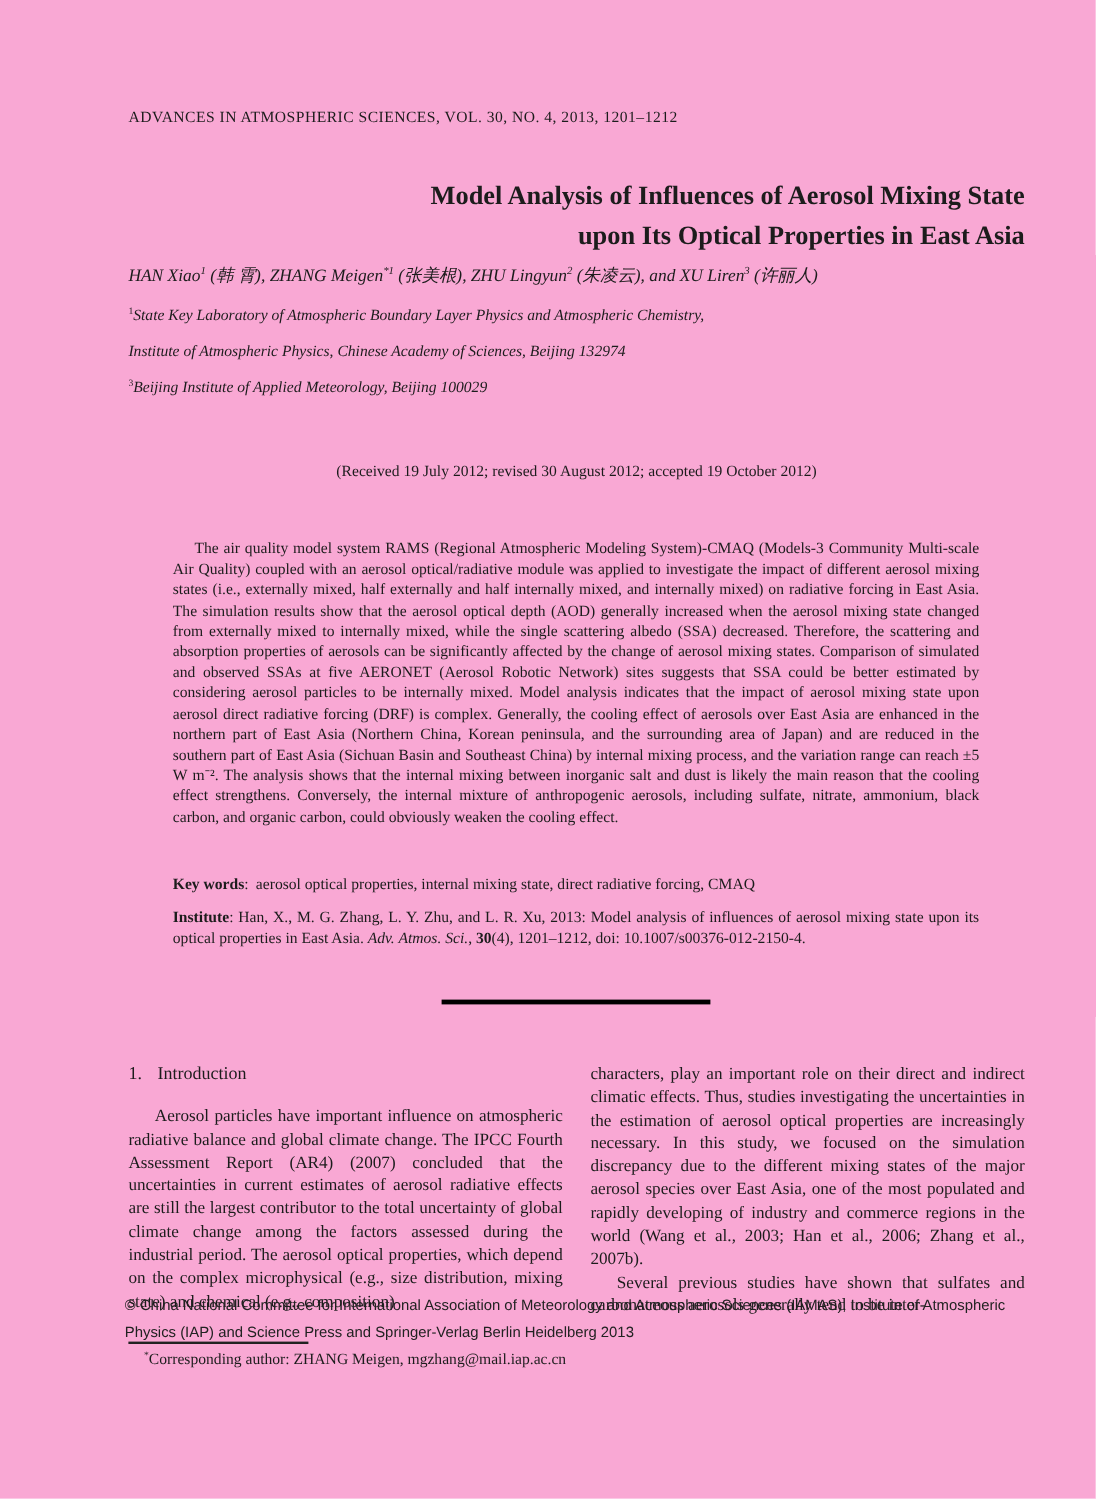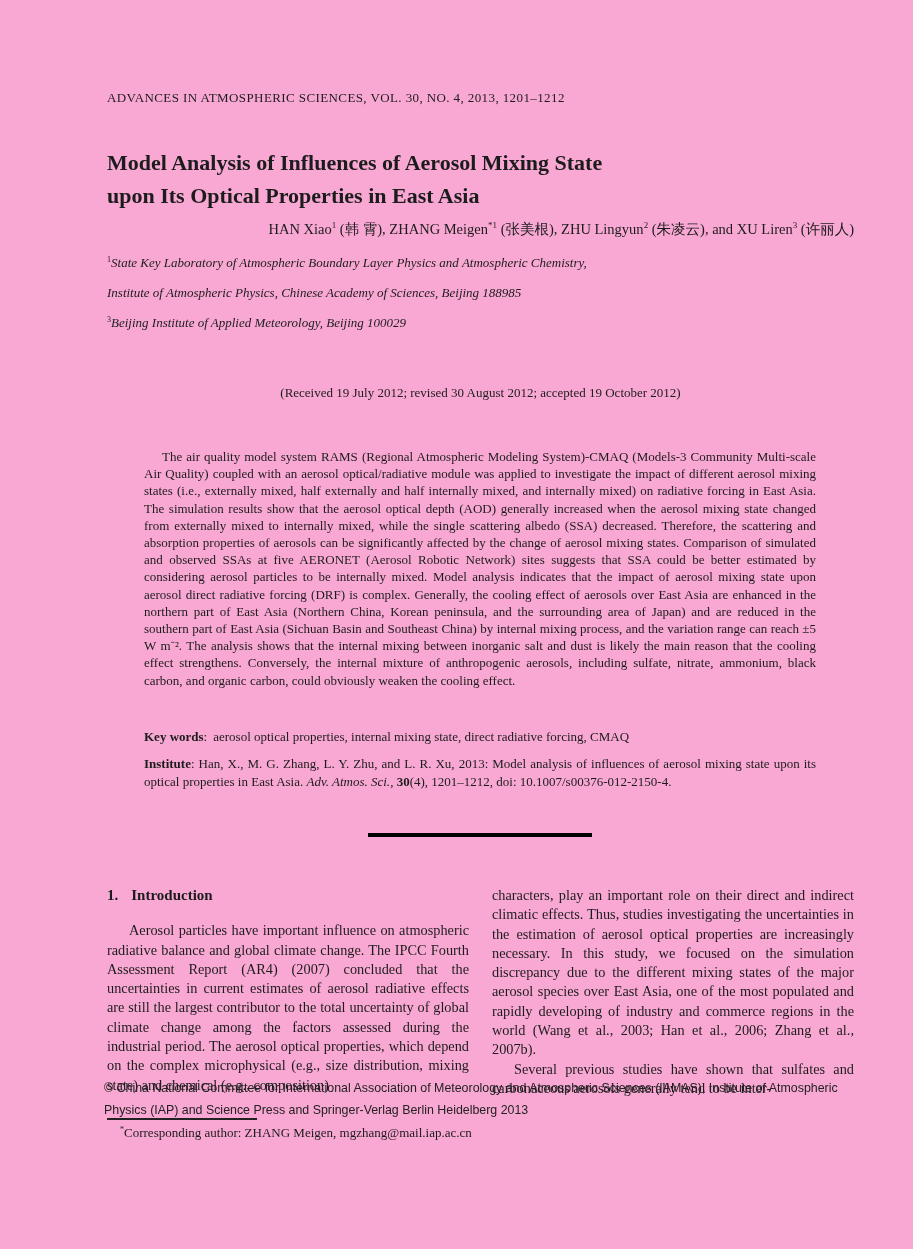"Model Analysis of Influences of" .title-block { text-align: left -> right }
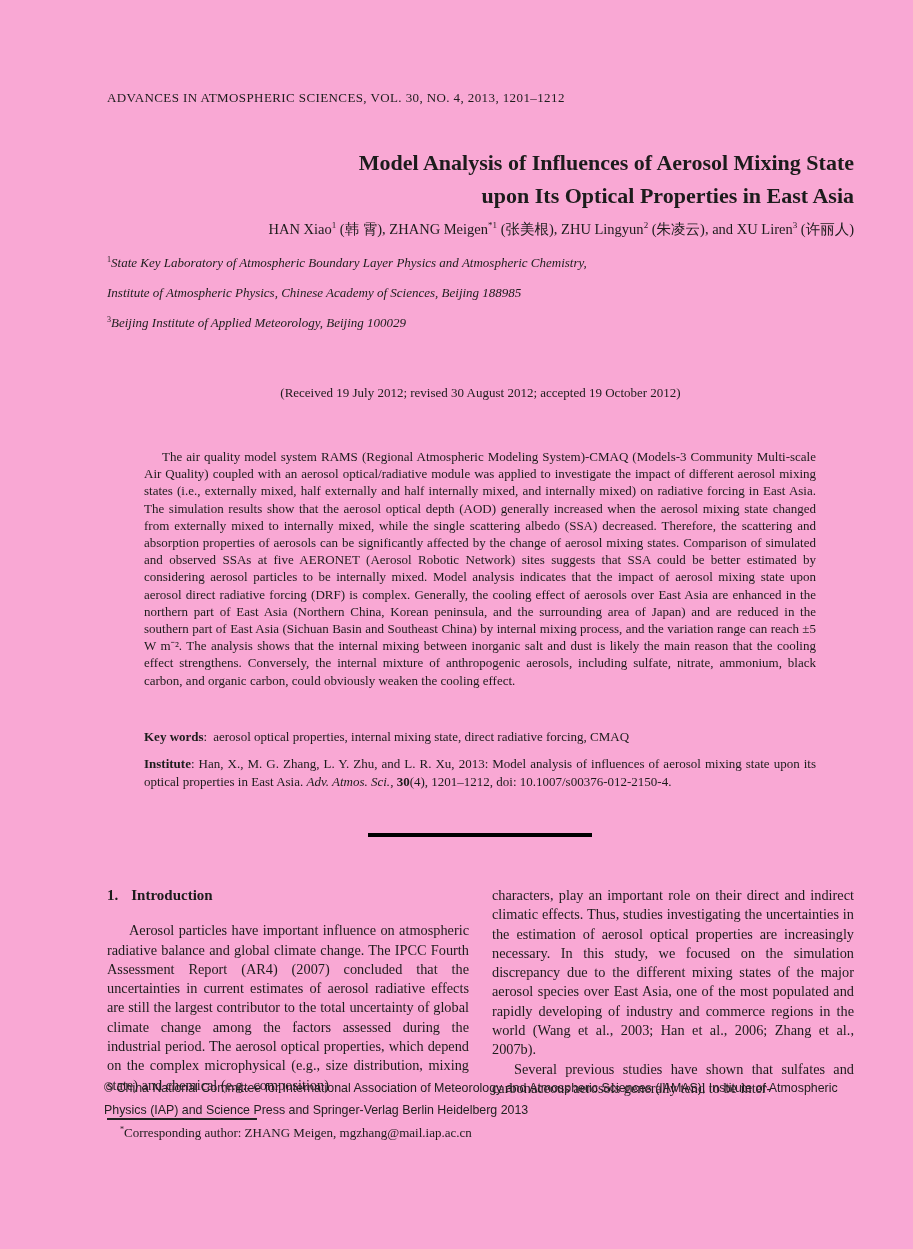"HAN Xiao1 (韩 霄), ZHANG" .authors-line { font-style: none -> italic; text-align: right -> left }
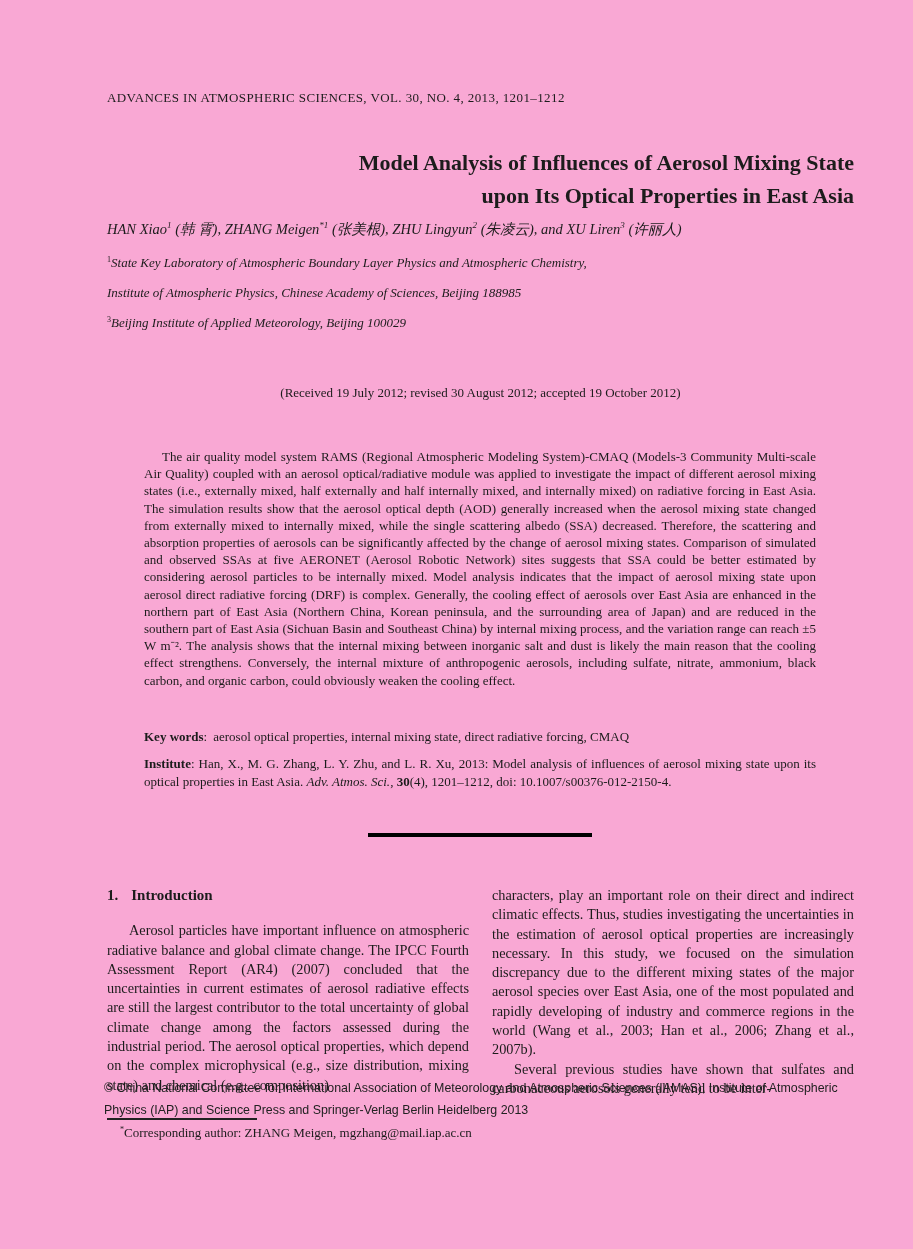"Institute of Atmospheric Physics," span { text: 188985 -> 132974 }
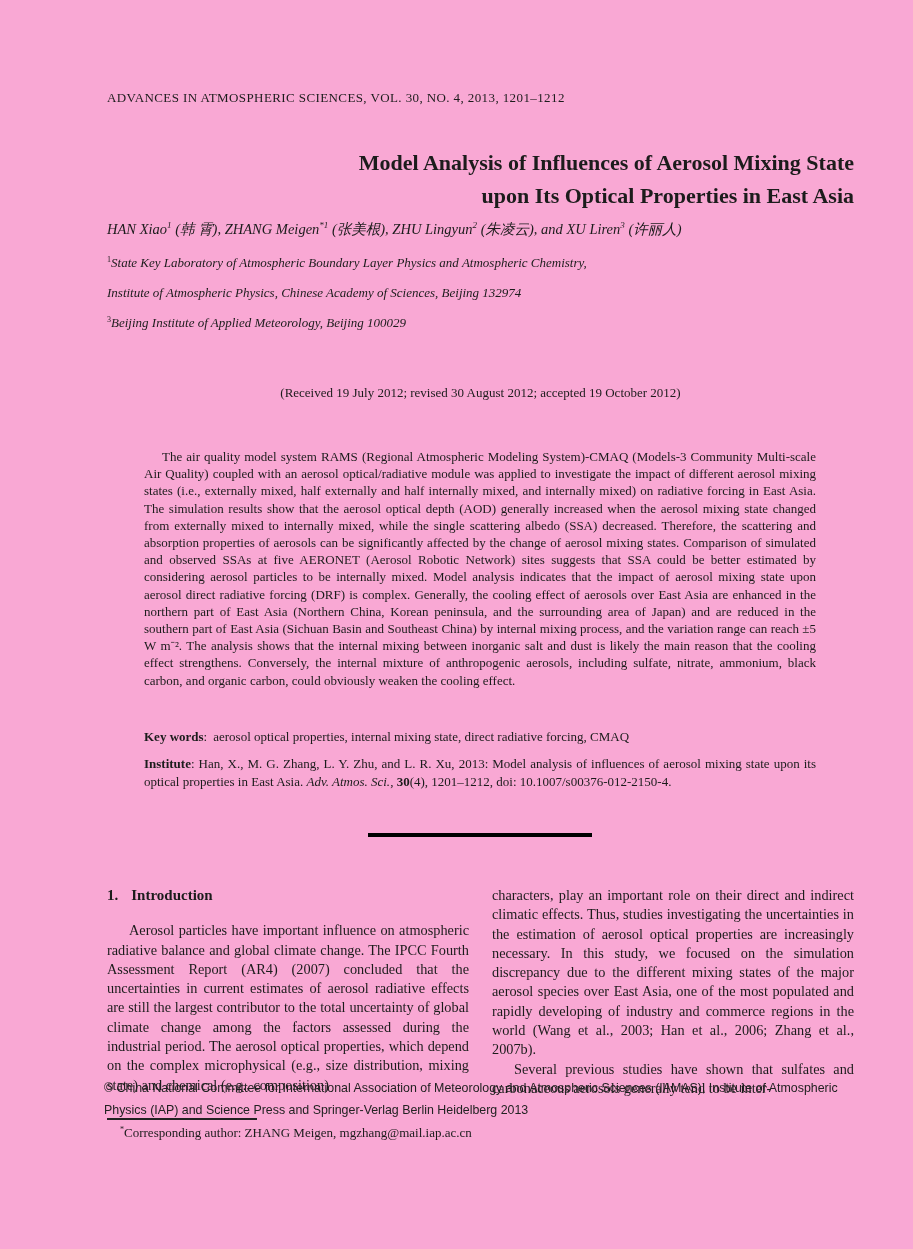"1. Introduction" .section-heading { font-weight: bold -> normal }
